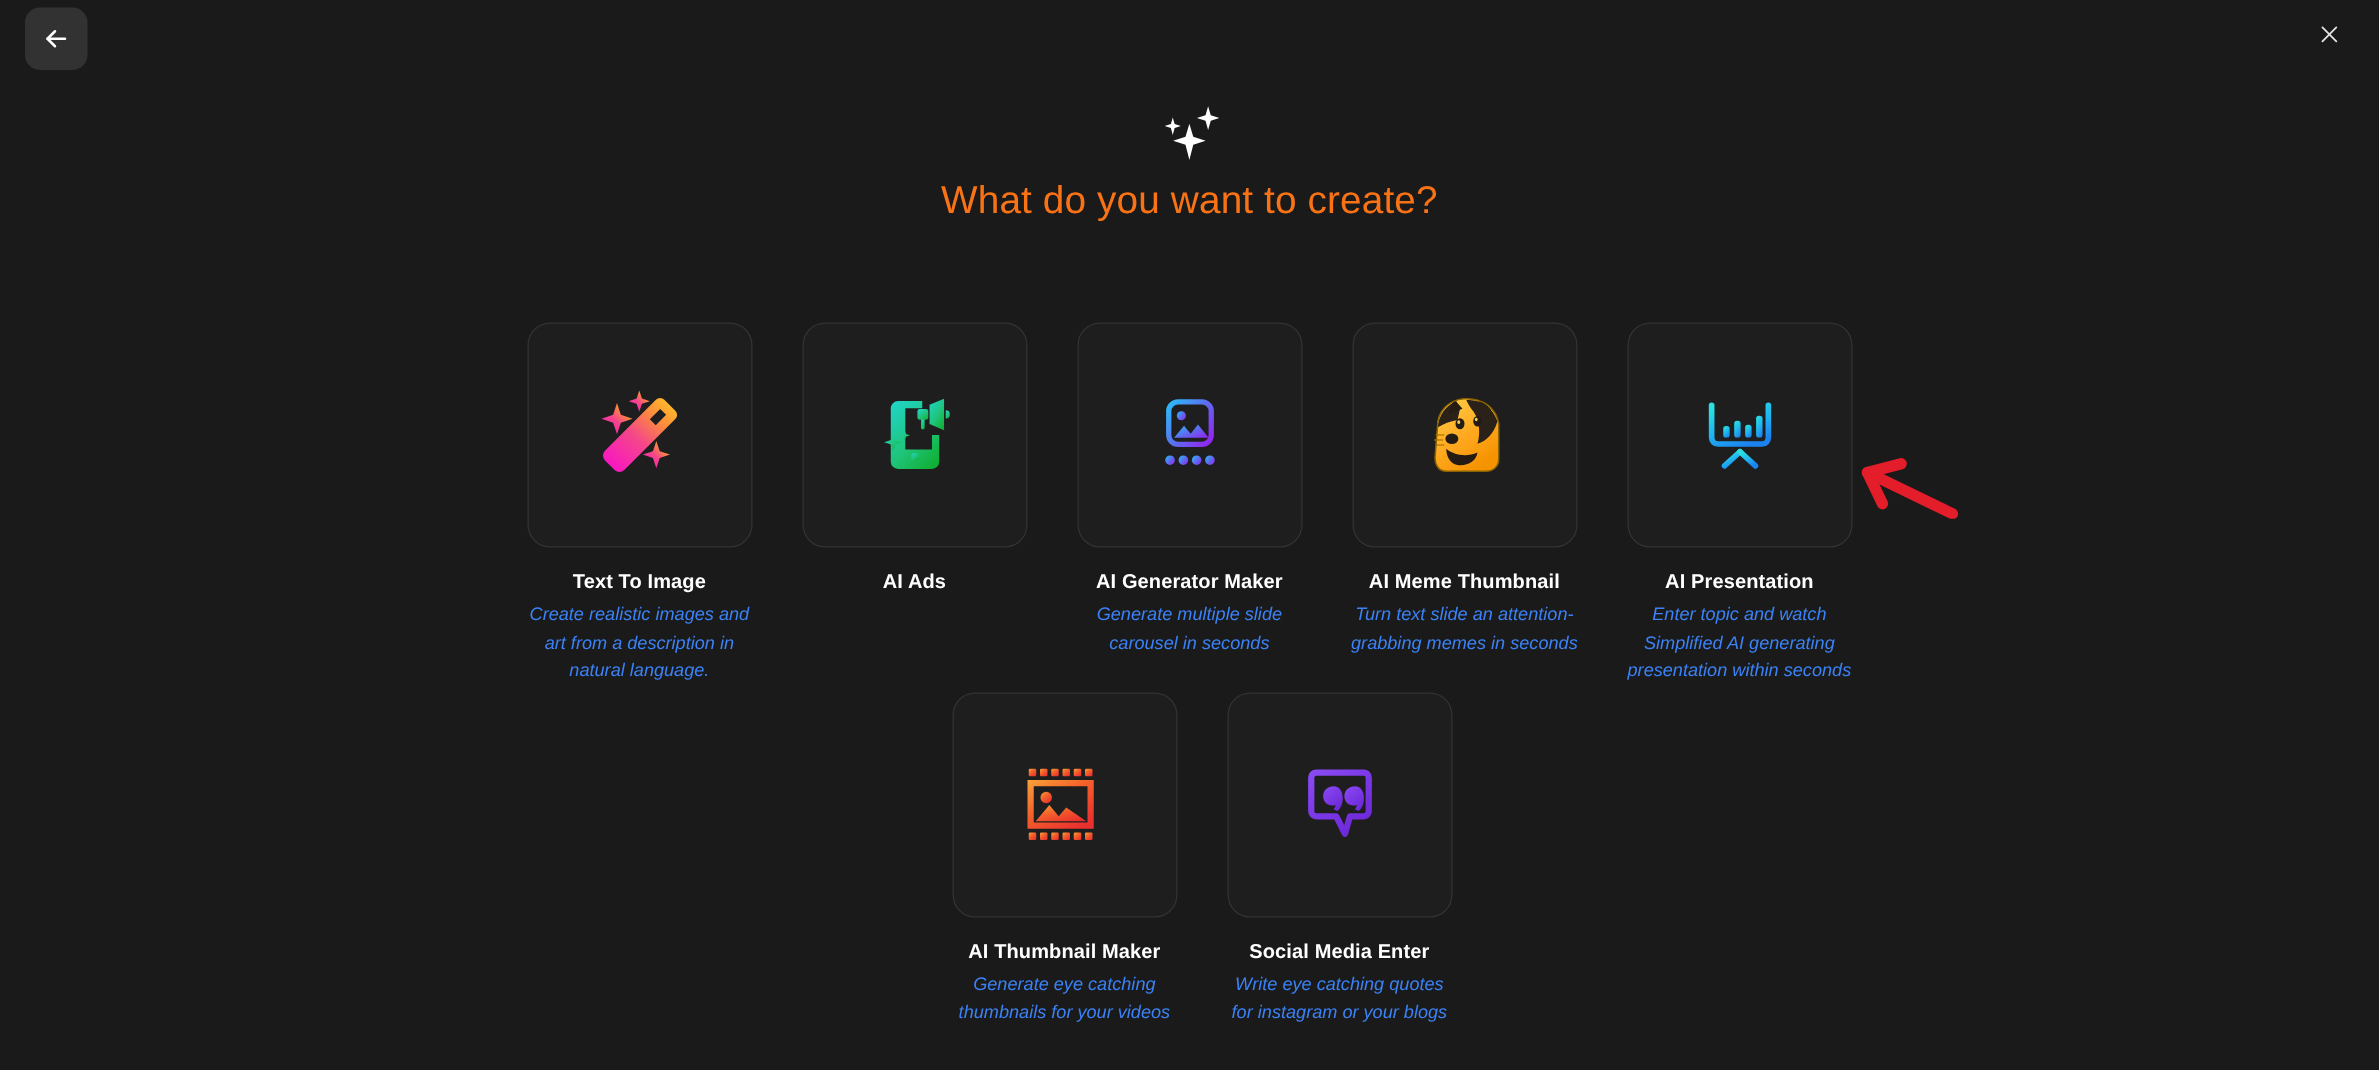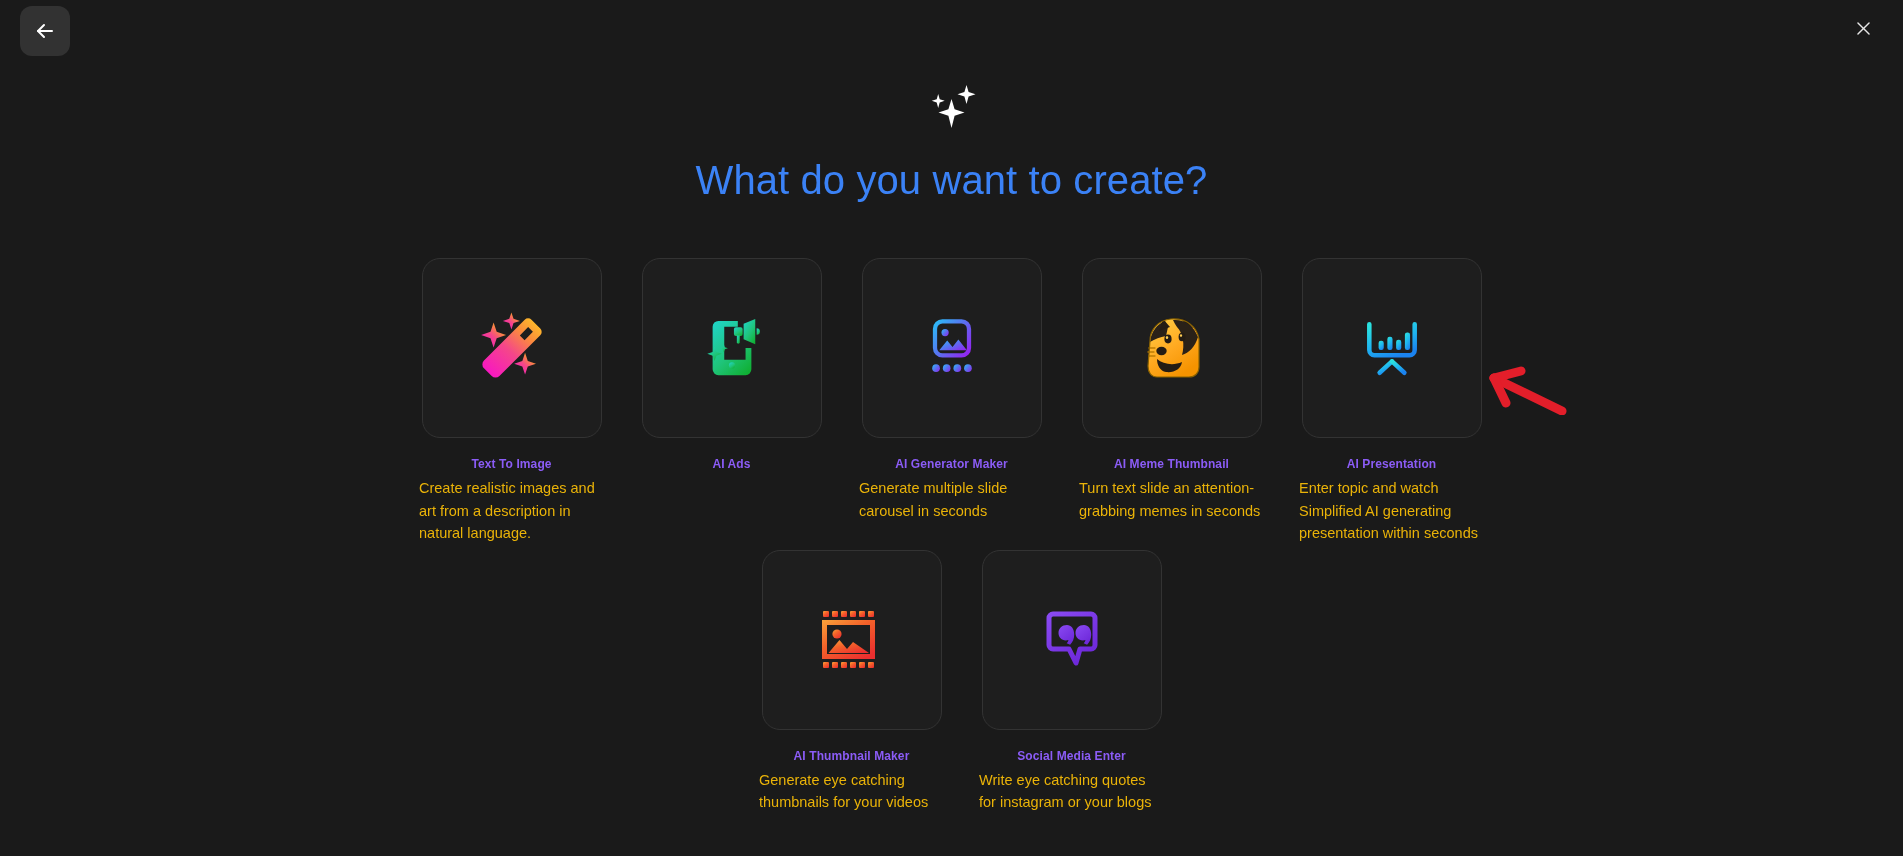"What do you want to" .page-title { color: #3b82f6 -> #f97316; font-size: 40px -> 31px; margin-top: 16px -> 0 }
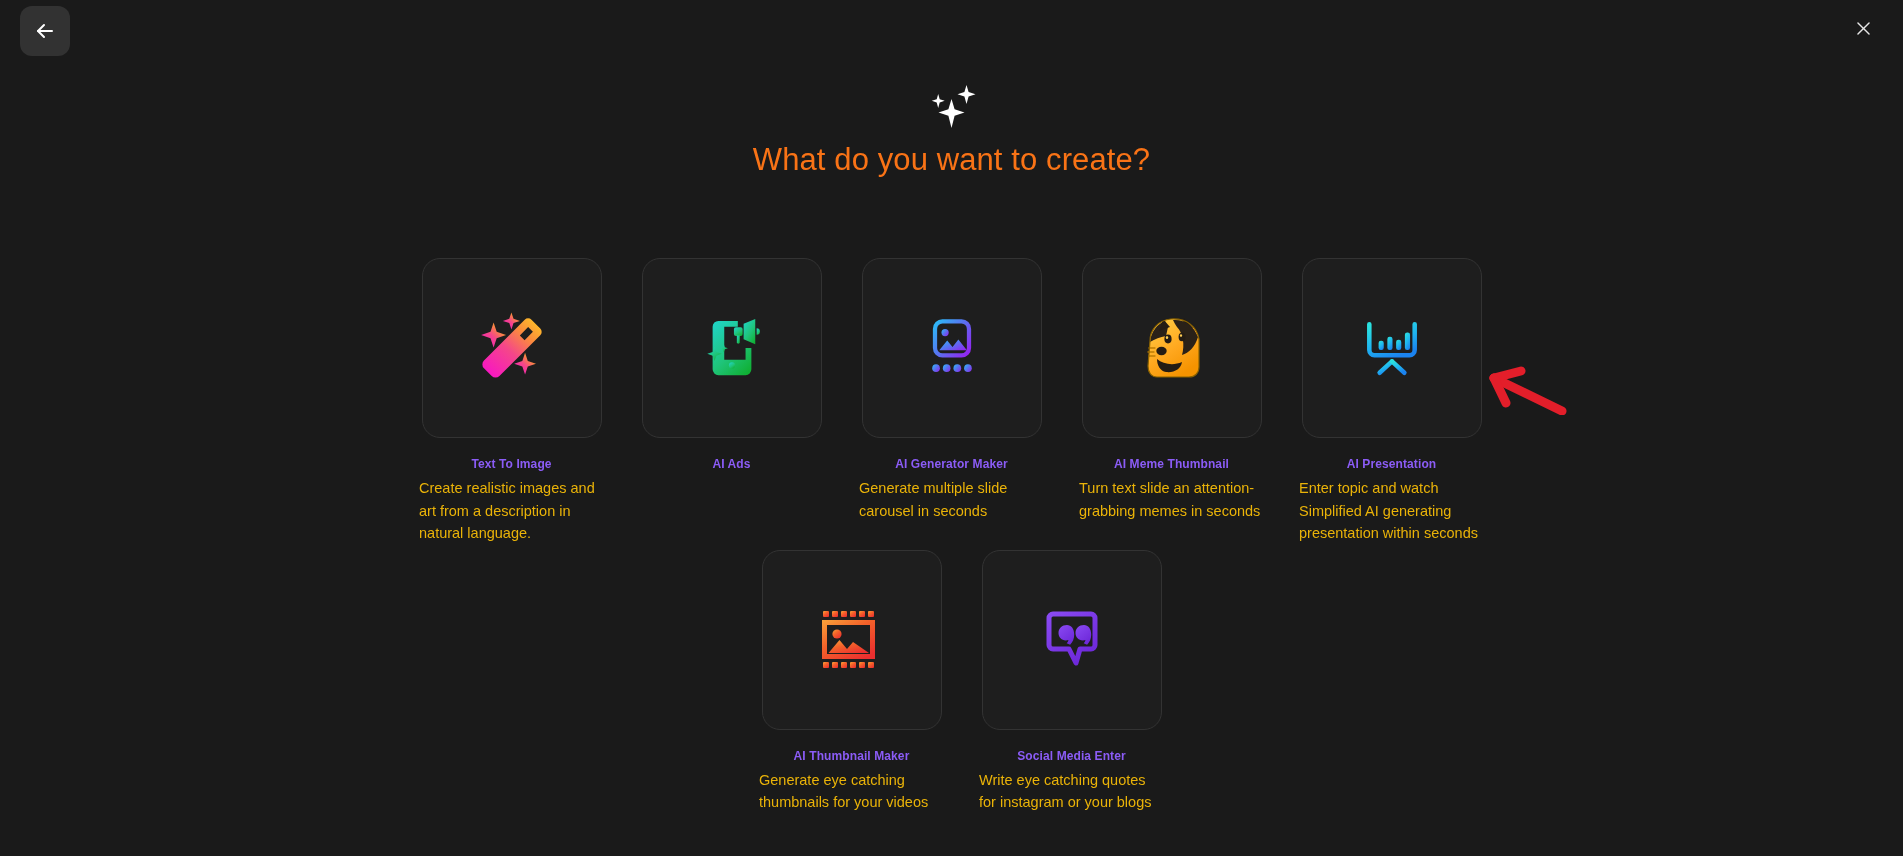"Text To Image" .card-title { color: #8b5cf6 -> #ffffff; font-size: 12px -> 16px }
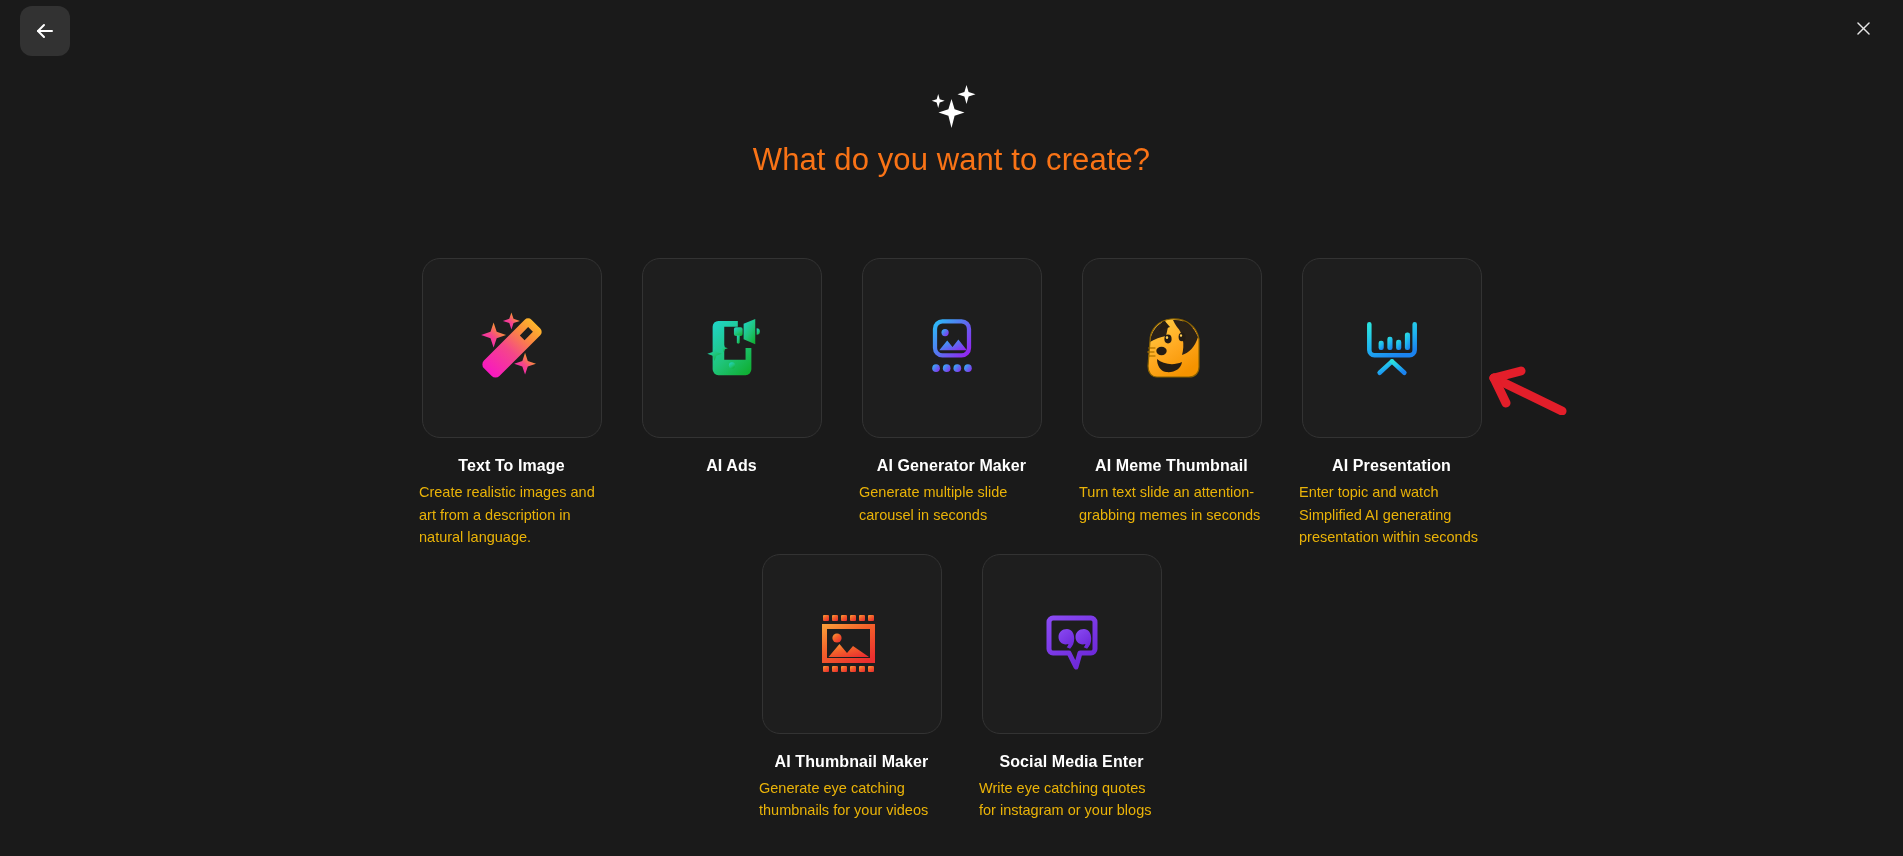"Create realistic images and art" .card-desc { color: #eab308 -> #3b82f6; font-style: none -> italic; text-align: left -> center }
